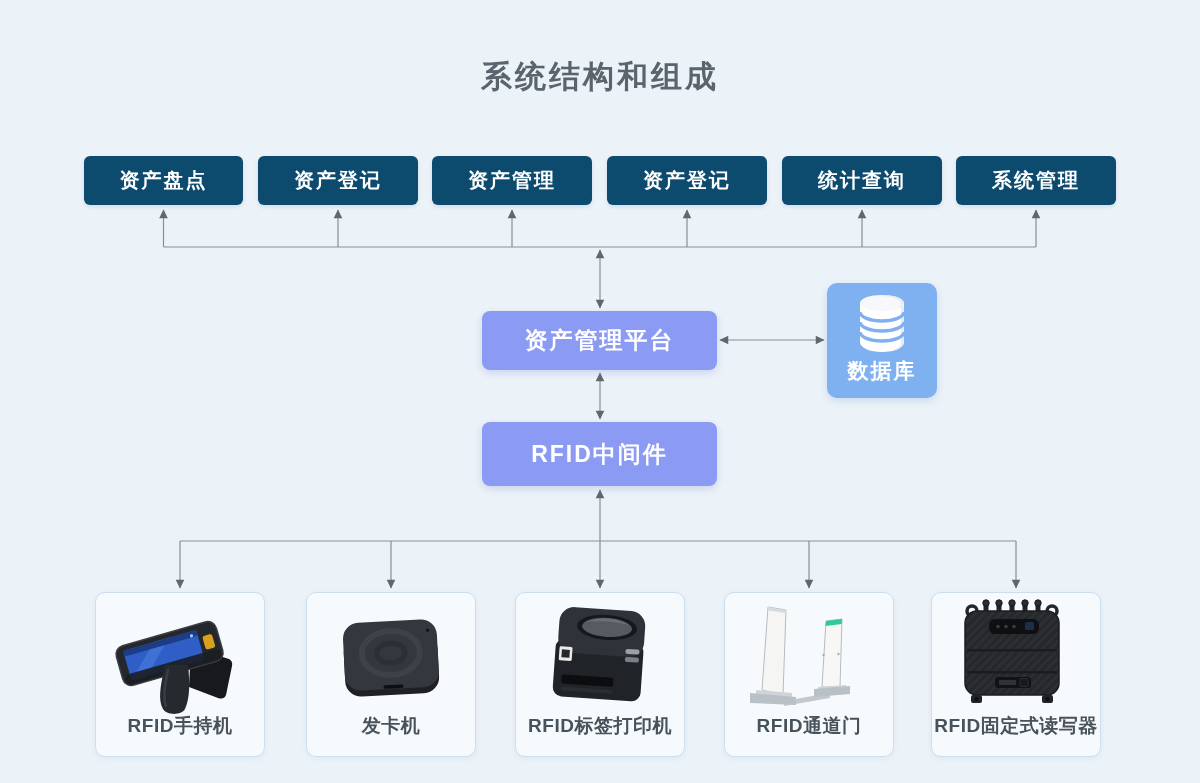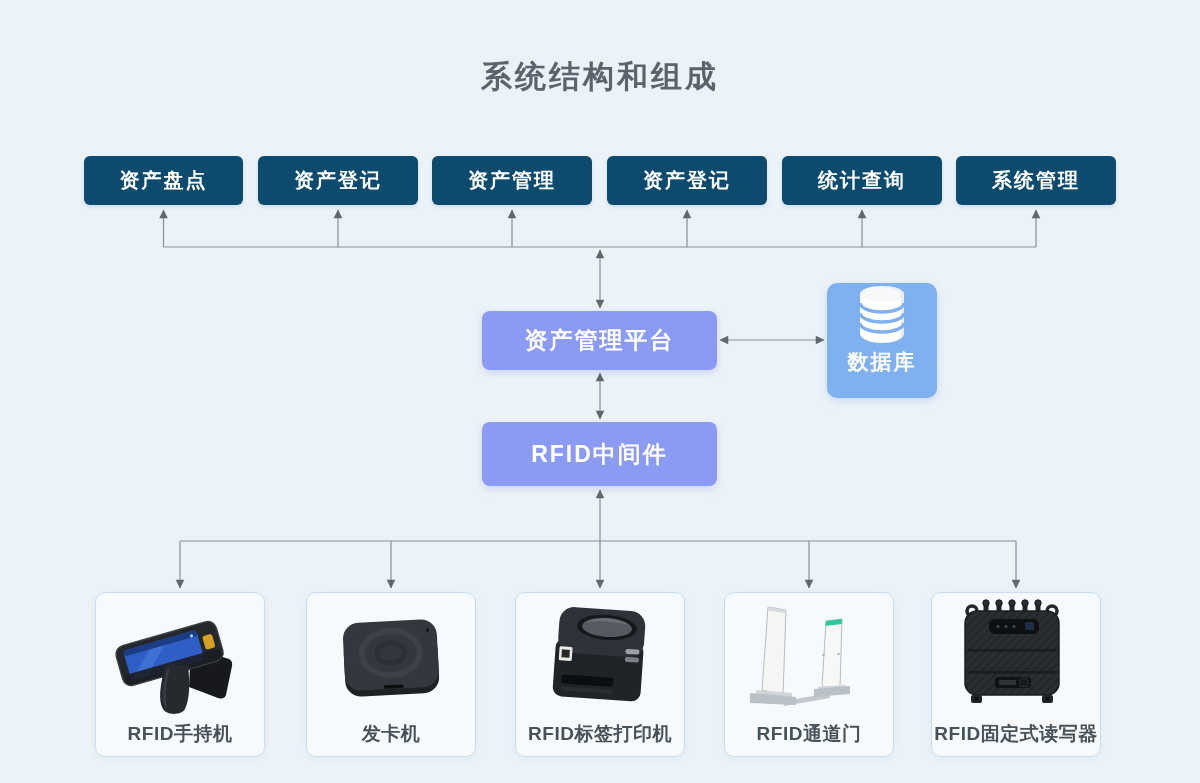"数据库" .db-box { padding-top: none -> 9px }
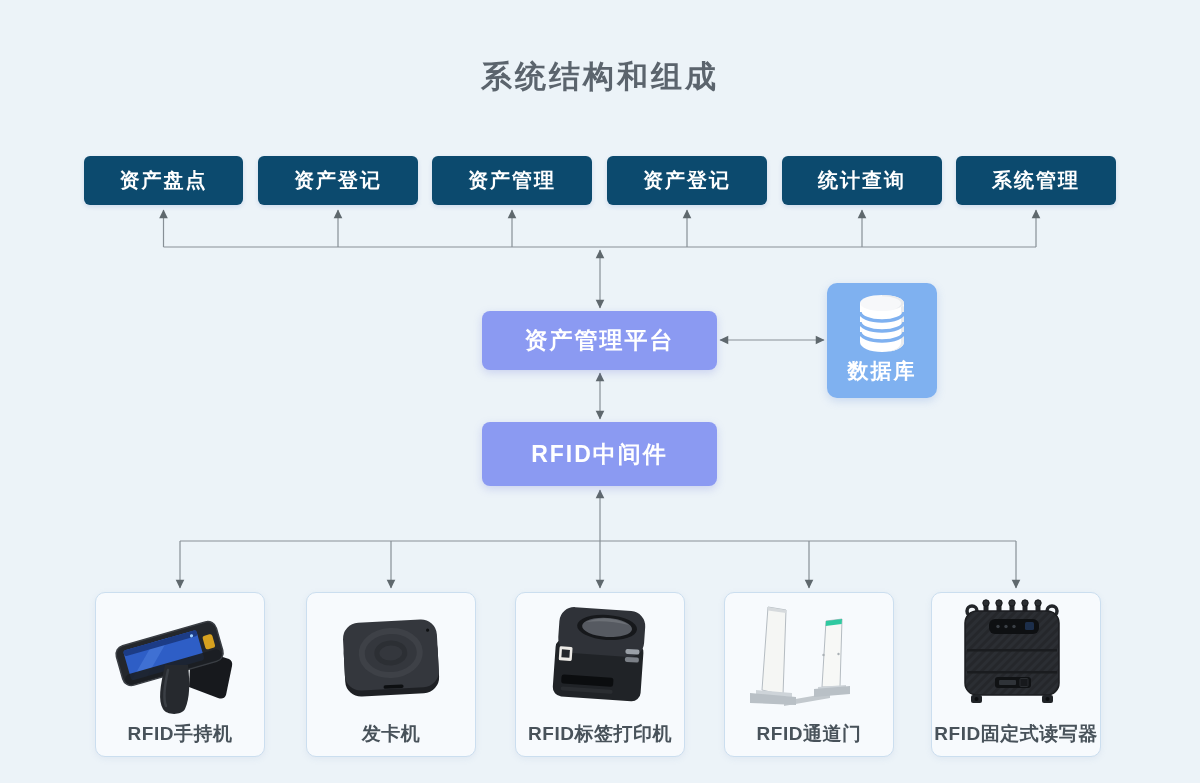"RFID手持机" .device-card { padding-bottom: 9px -> 17px }
